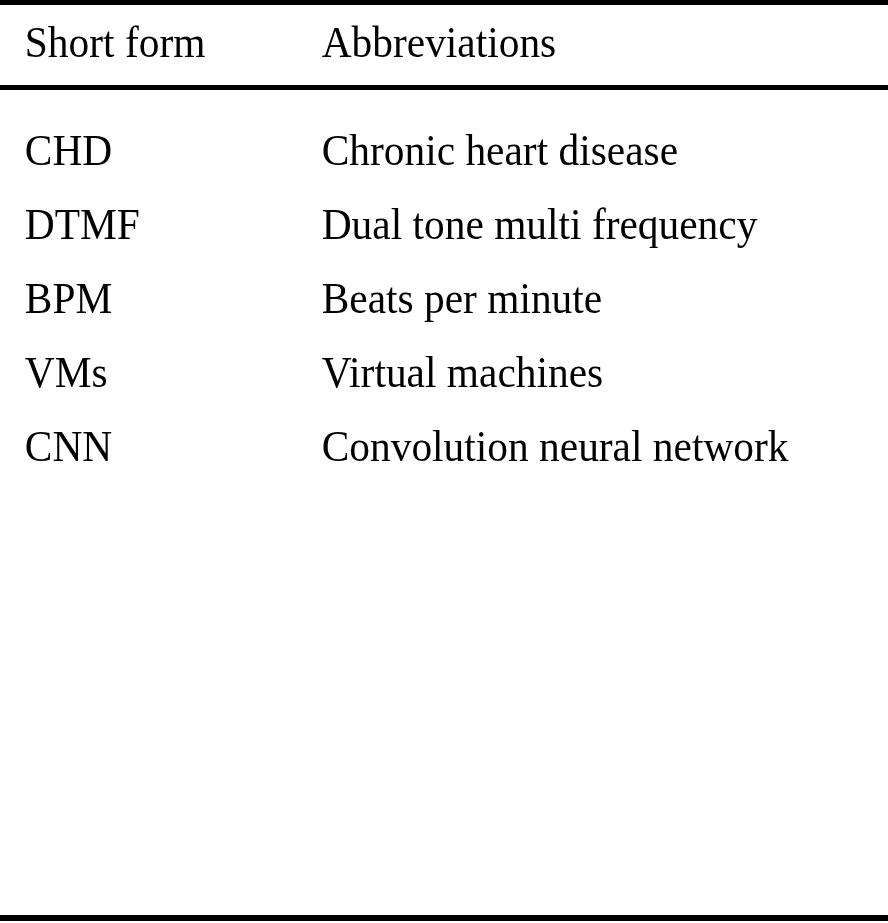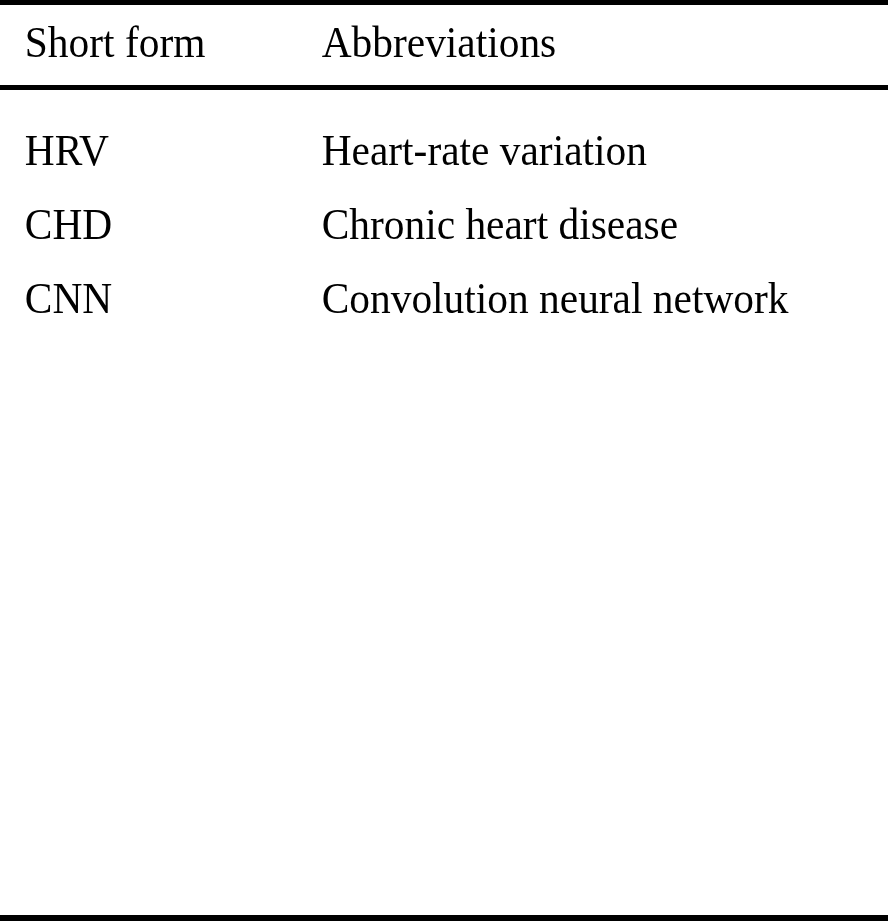"HRV" tr.data-row { html: <tr> <td>HRV</td> <td>Heart-rate variation</td> </tr> -> none }
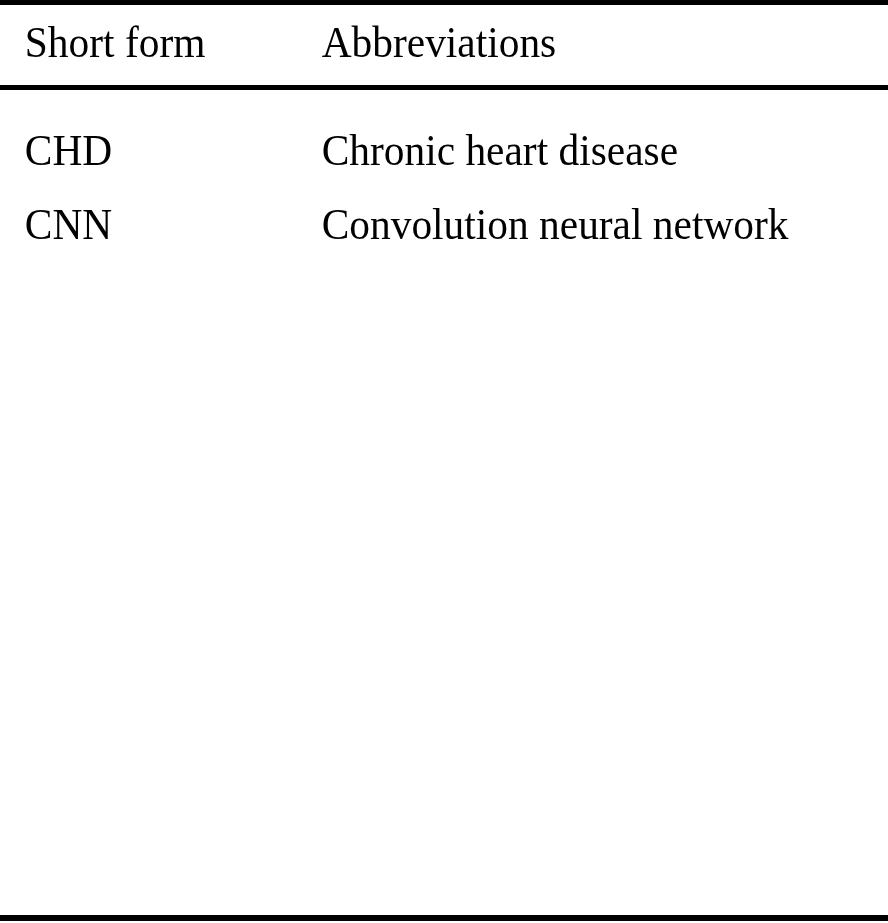"DTMF" tr.data-row { html: none -> <tr> <td>DTMF</td> <td>Dual tone multi frequency</td> </tr> }
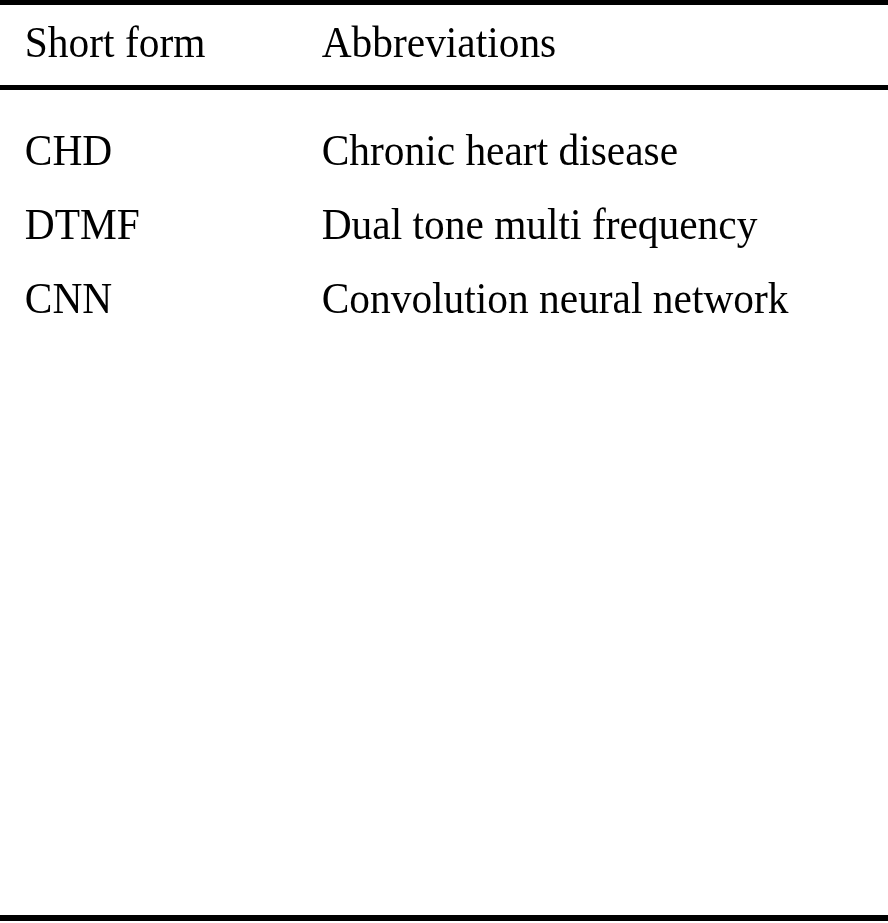"BPM" tr.data-row { html: none -> <tr> <td>BPM</td> <td>Beats per minute</td> </tr> }
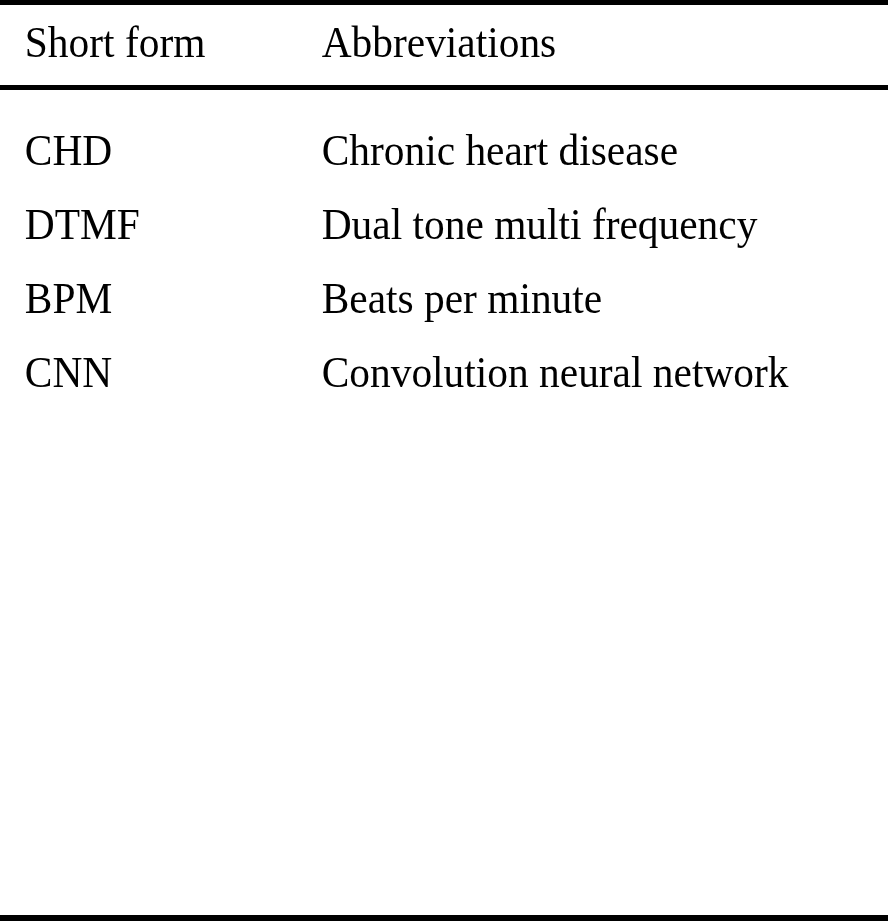"VMs" tr.data-row { html: none -> <tr> <td>VMs</td> <td>Virtual machines</td> </tr> }
